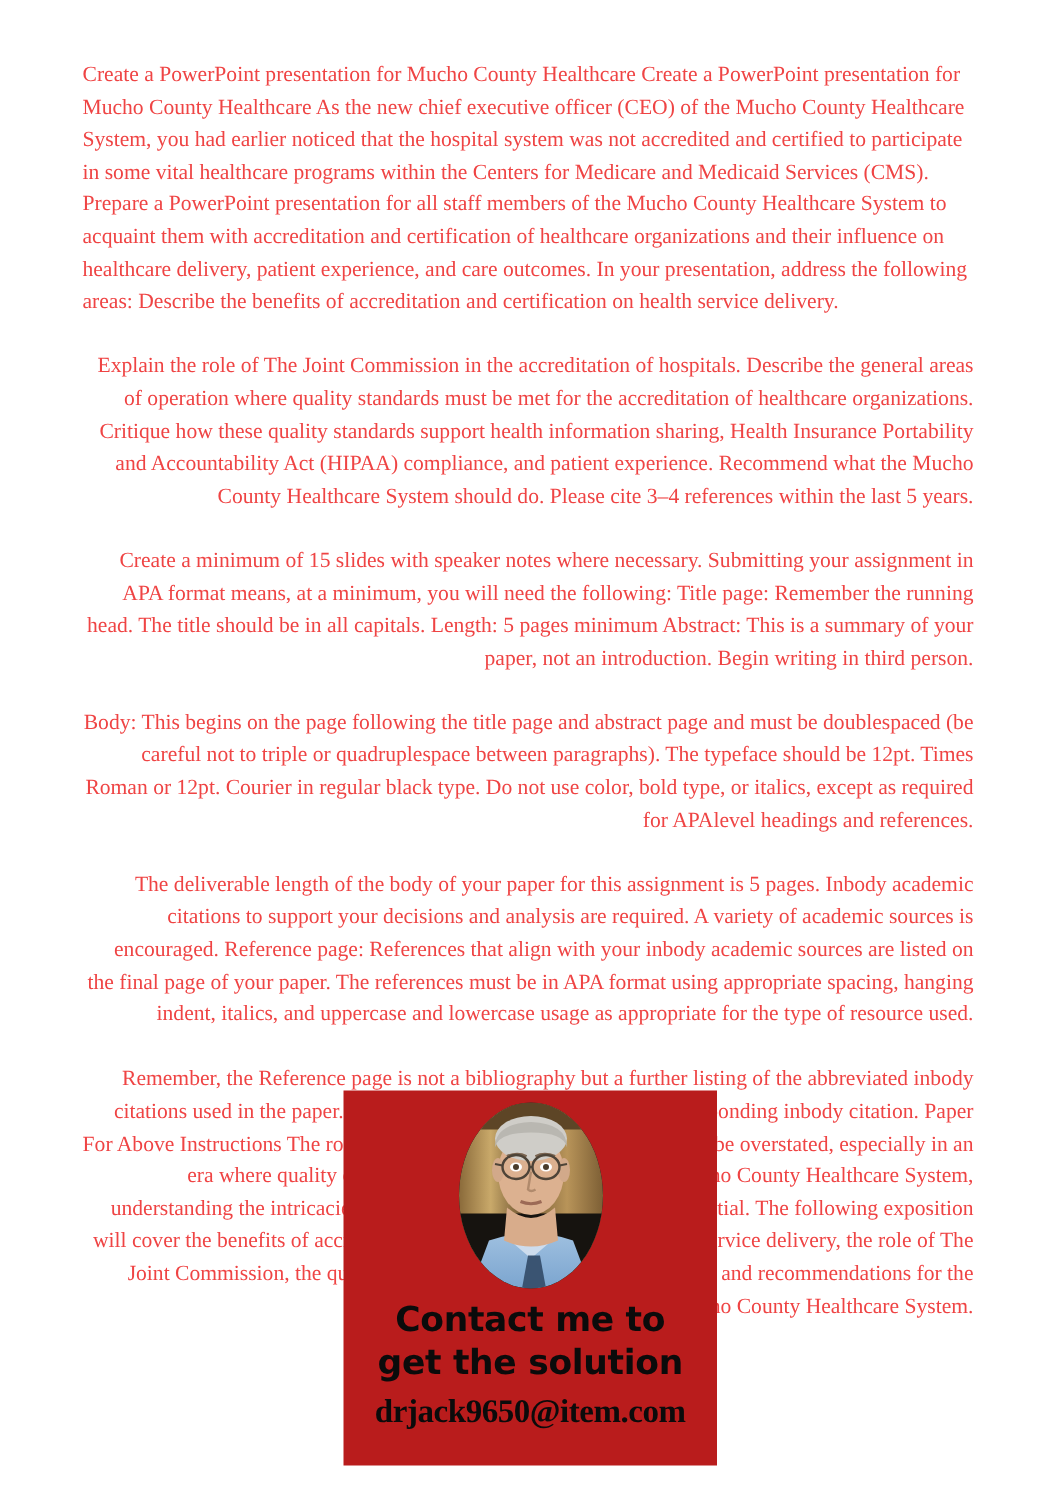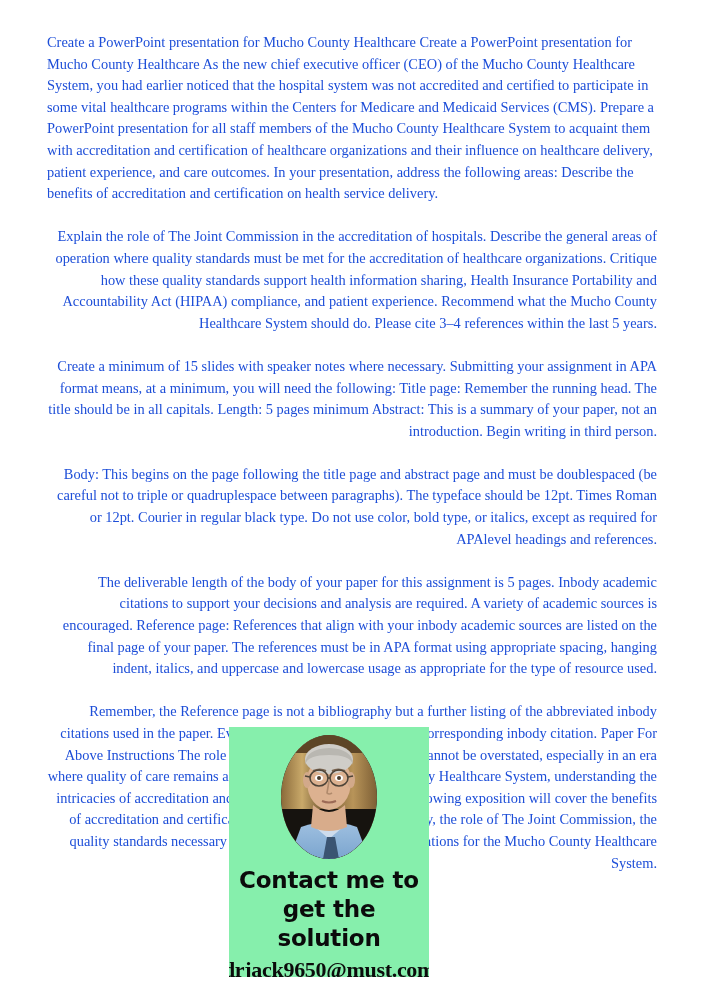"Create a PowerPoint presentation for" .doc-paragraph { color: #1d4ed8 -> #ef4444; margin: 0 -> 8px }
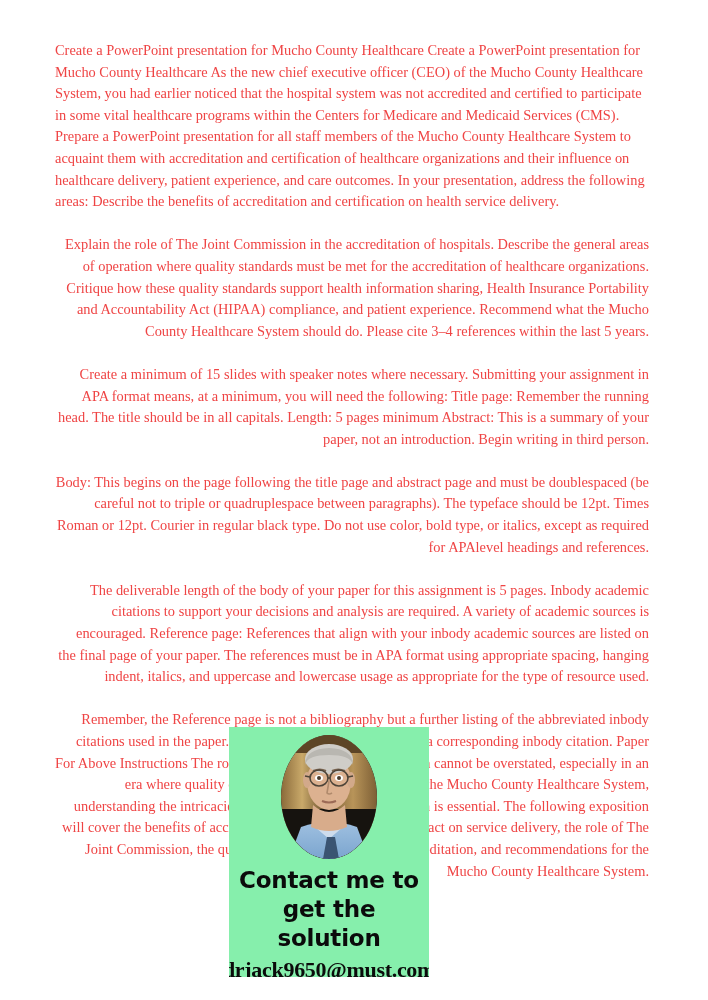"Contact me to" #promo-overlay { background: #86efac -> #b91c1c; width: 200px -> 249px }
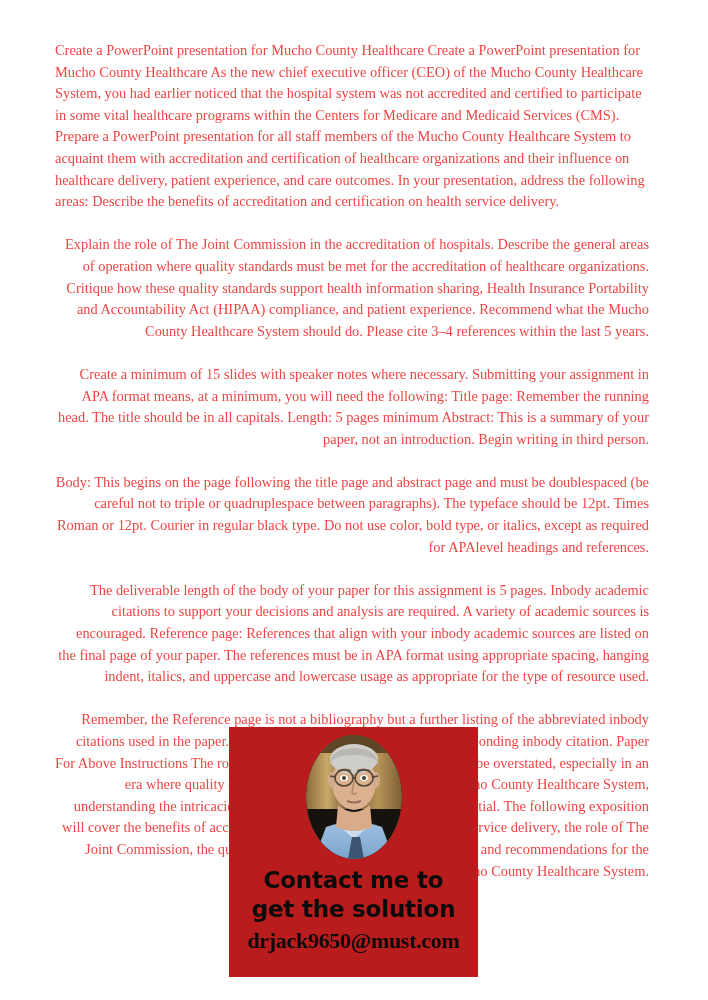"drjack9650@must.com" div { text: drjack9650@must.com -> drjack9650@item.com }
